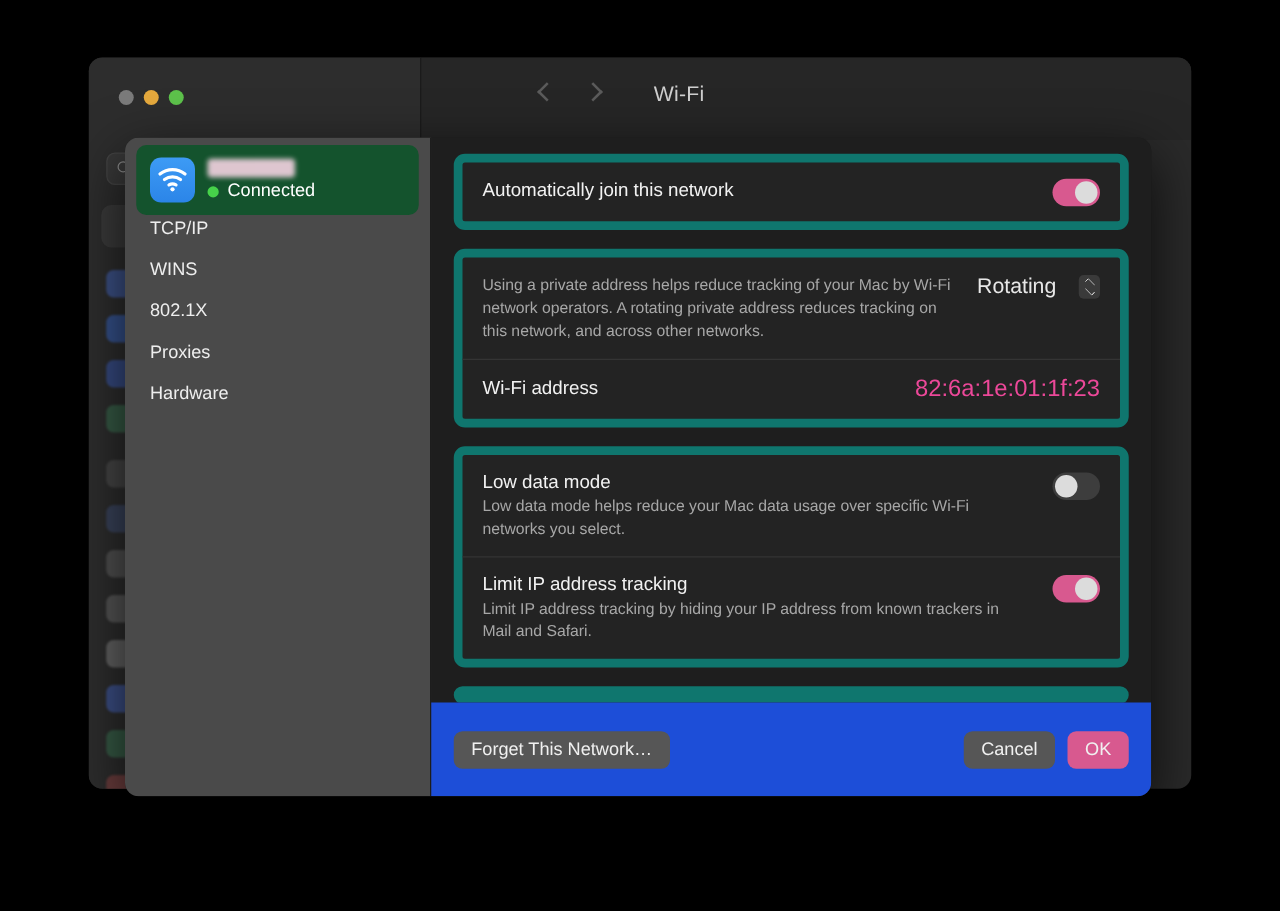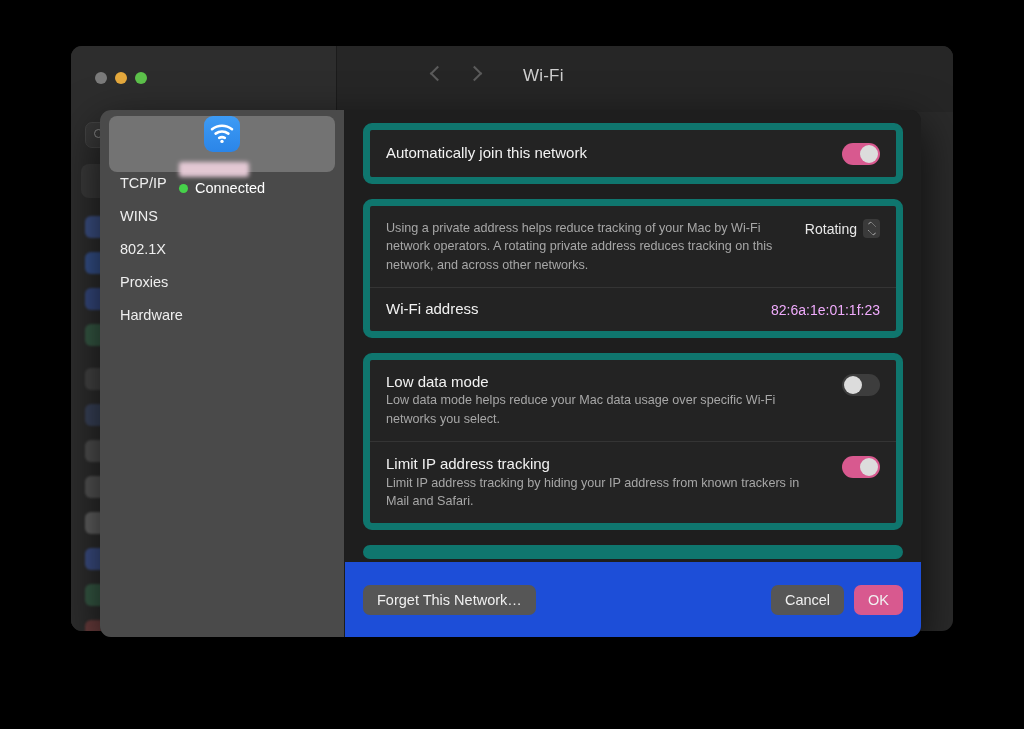"Connected" #network-row { background: #737373 -> #14532d; flex-direction: column -> none }
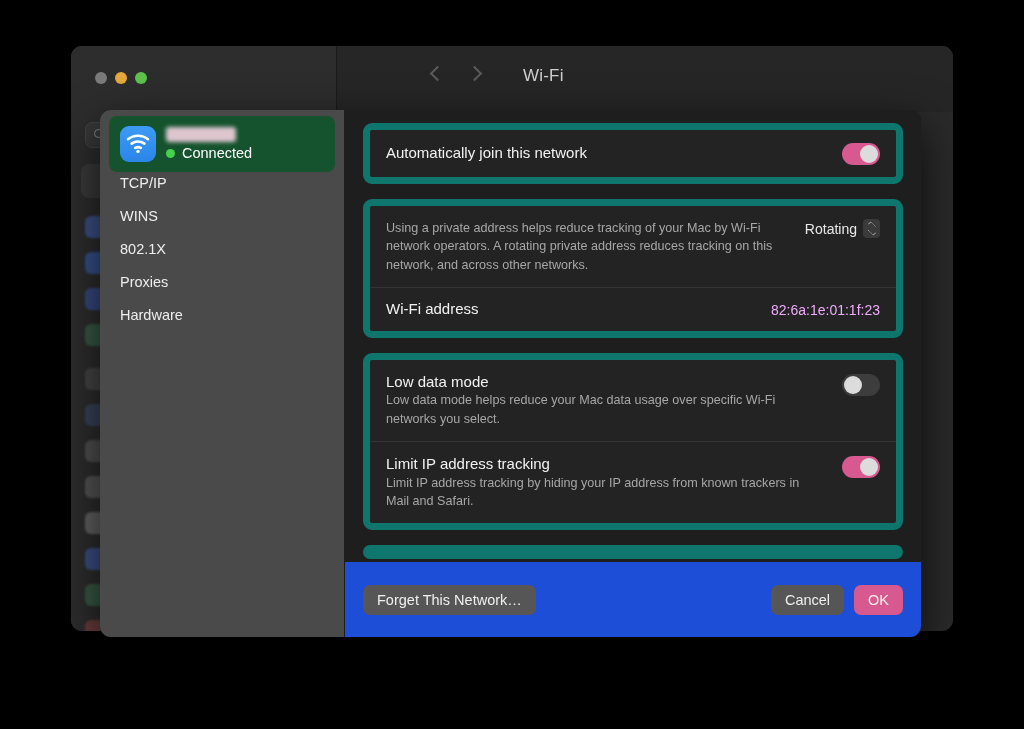"Rotating" .popup { font-size: 14px -> 17px; gap: 6px -> 18px }
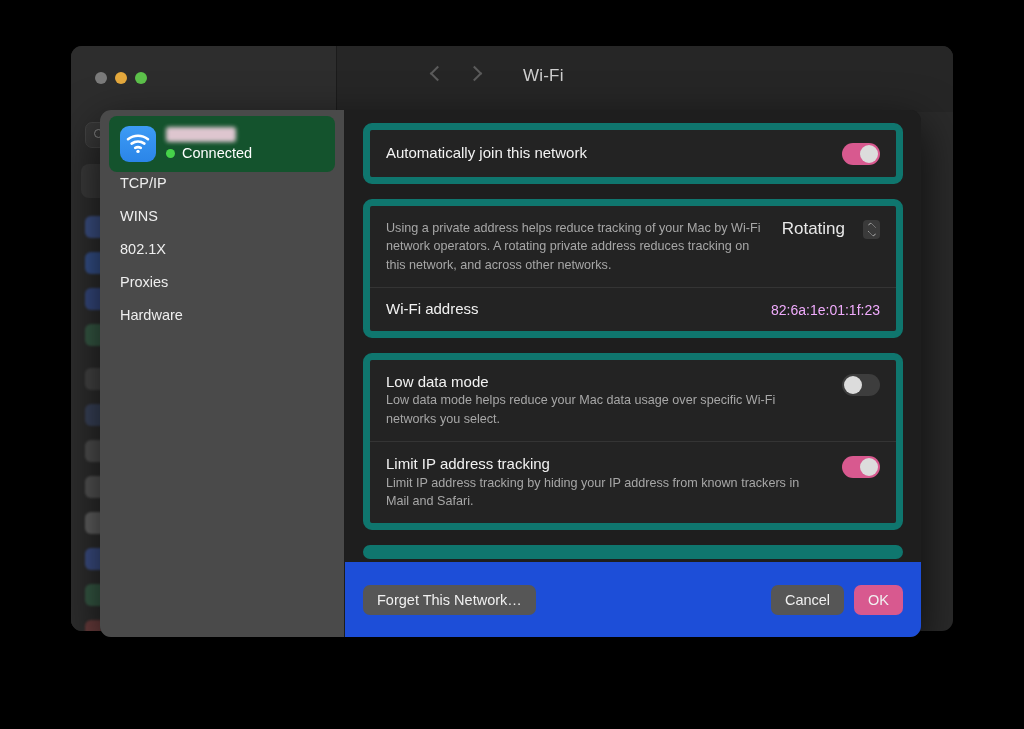"82:6a:1e:01:1f:23" .row-value { color: #f0abfc -> #ec4899; font-size: 14px -> 19px }
